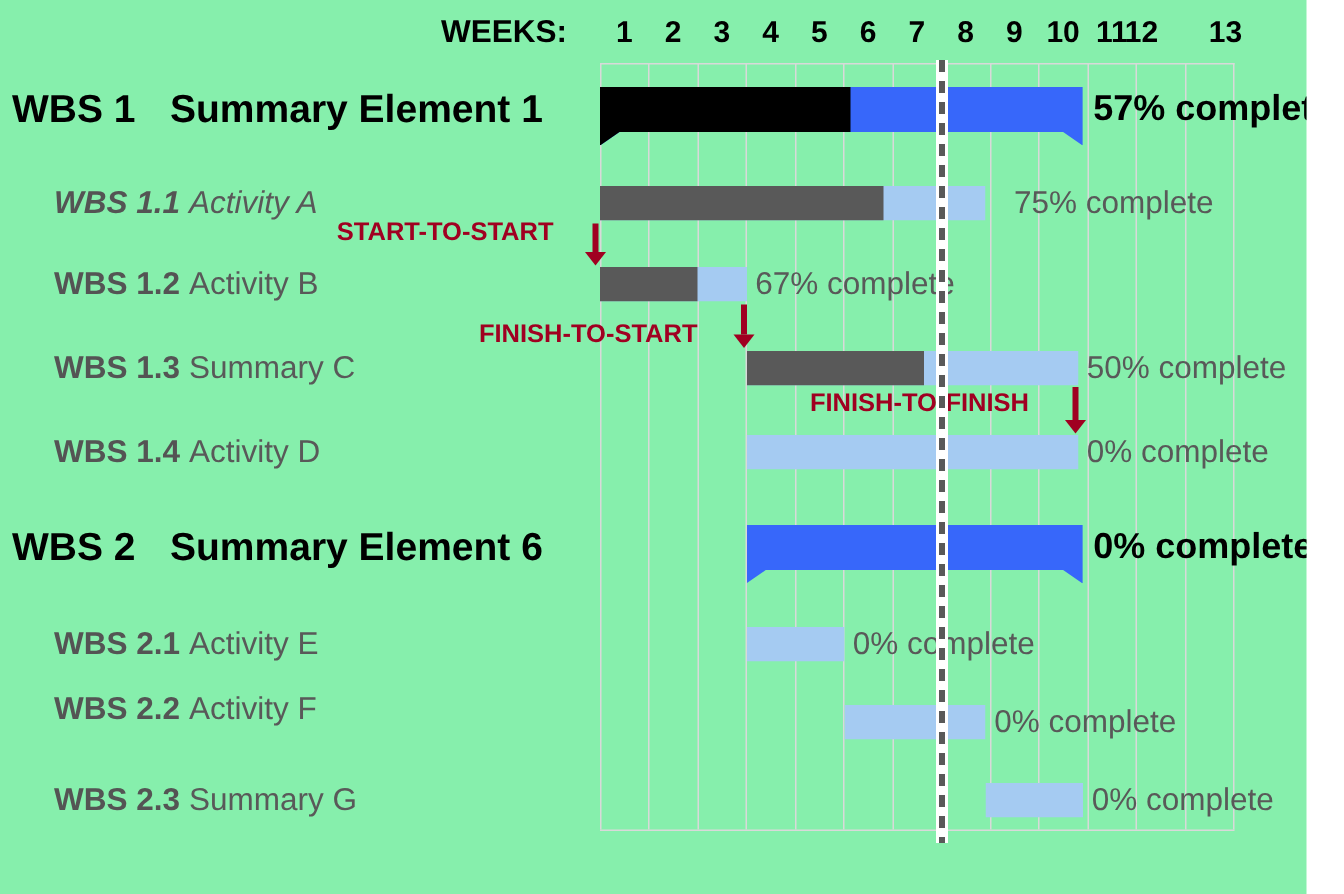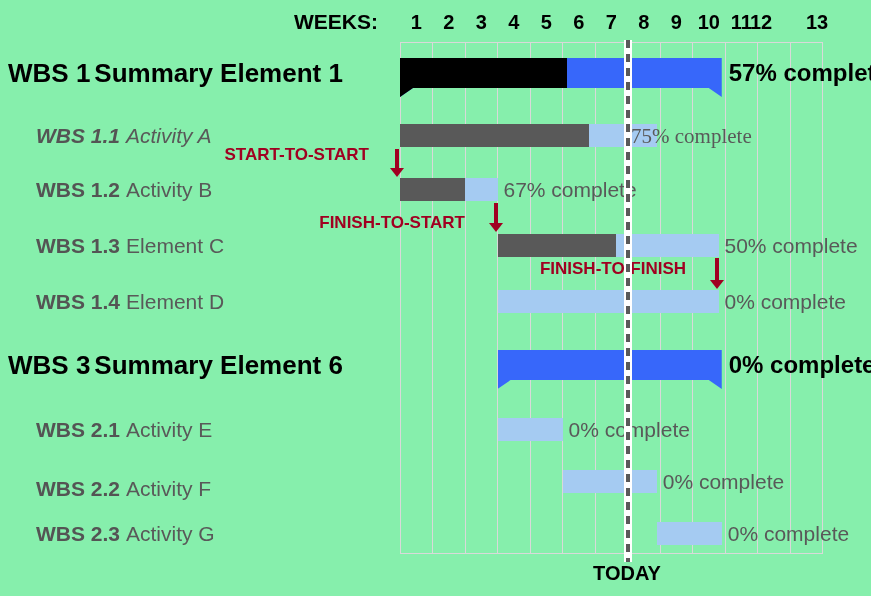"Summary Element 1" .rlabel.summary .name { margin-left: 4px -> 23px }
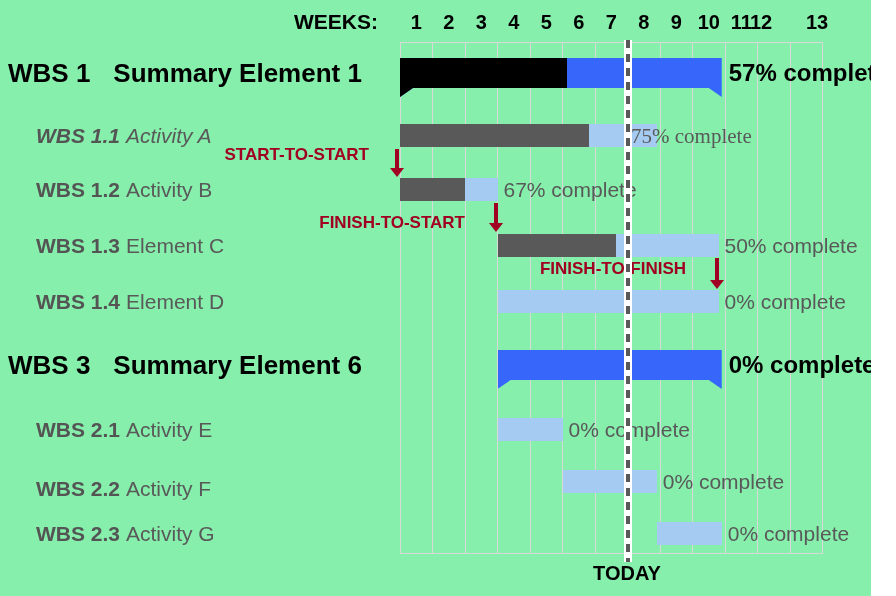"75% complete" div.pct { font-family: Liberation Serif, serif -> none; left: 631px -> 676px }
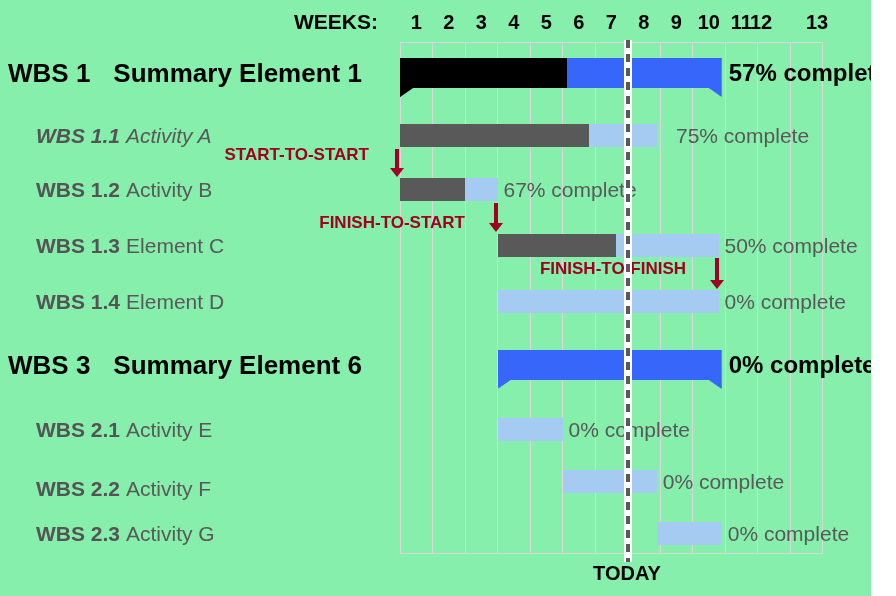"Element C" span.name { text: Element -> Summary }
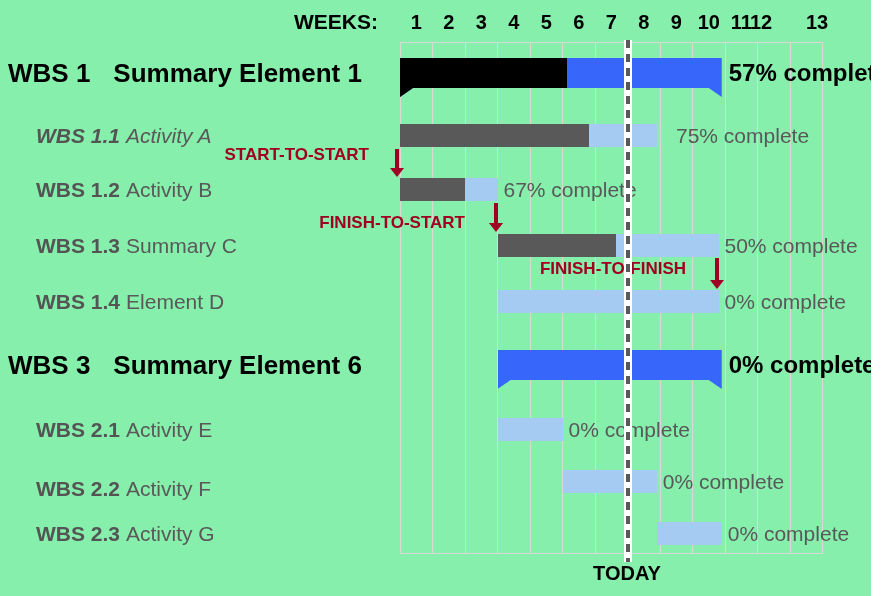"Element D" span.name { text: Element -> Activity }
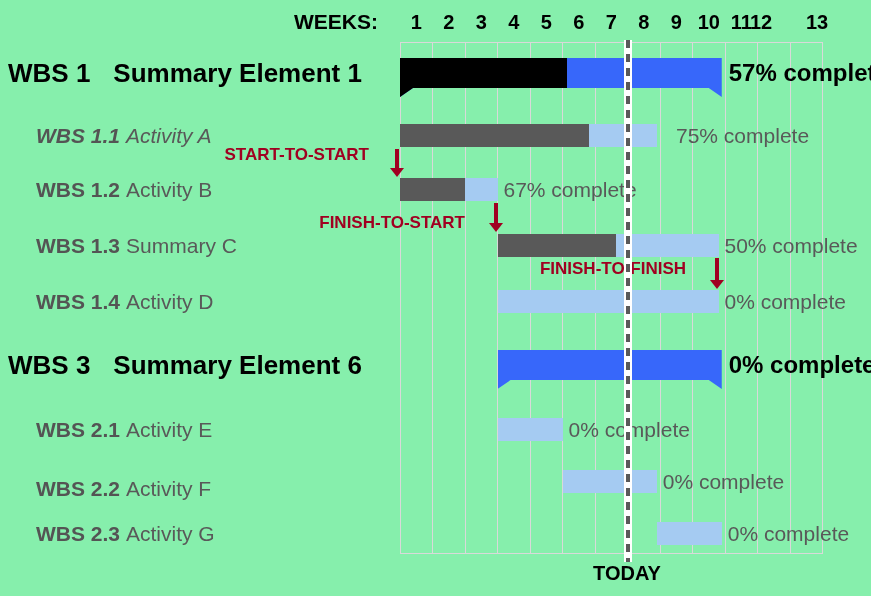"WBS 3" span.code { text: 3 -> 2 }
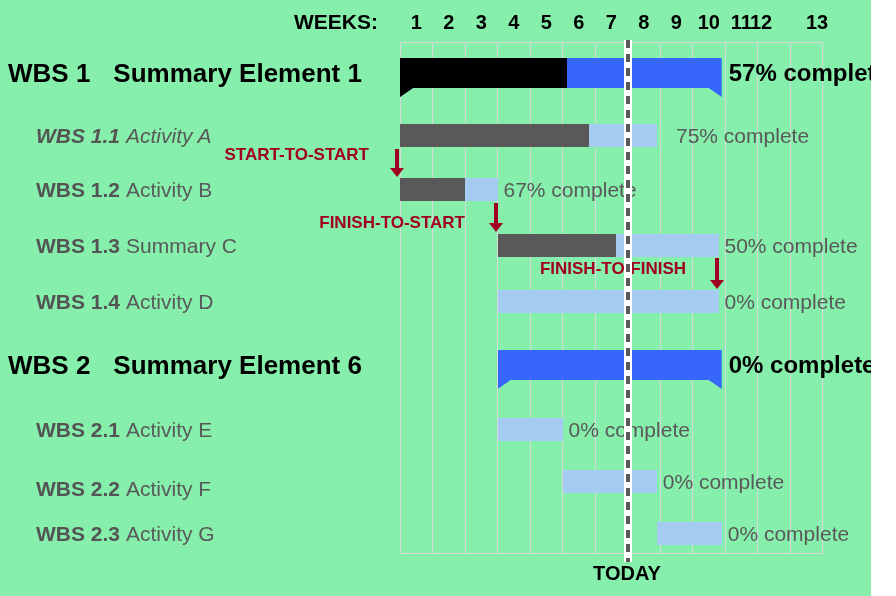"WBS 2.2 Activity F" div.rlabel { top: 489px -> 473px }
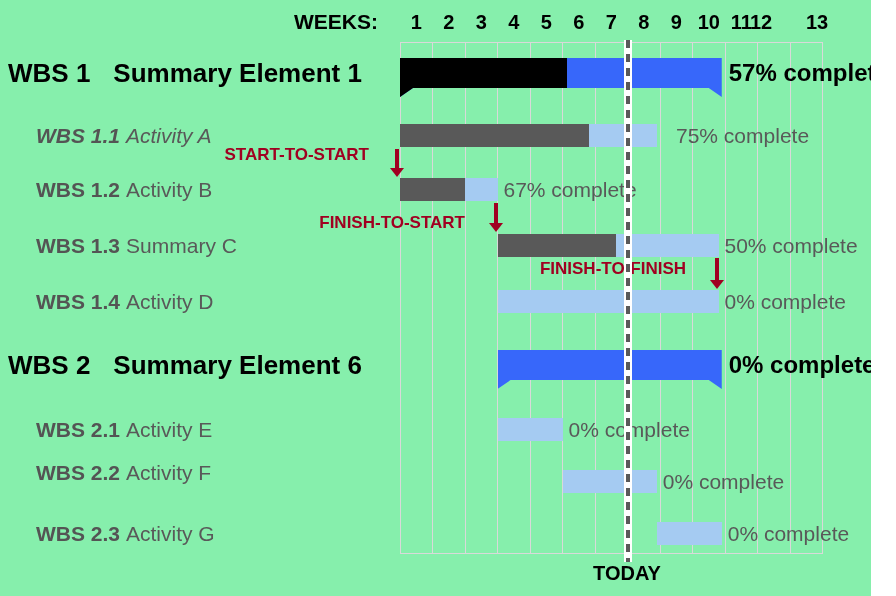"Activity G" span.name { text: Activity -> Summary }
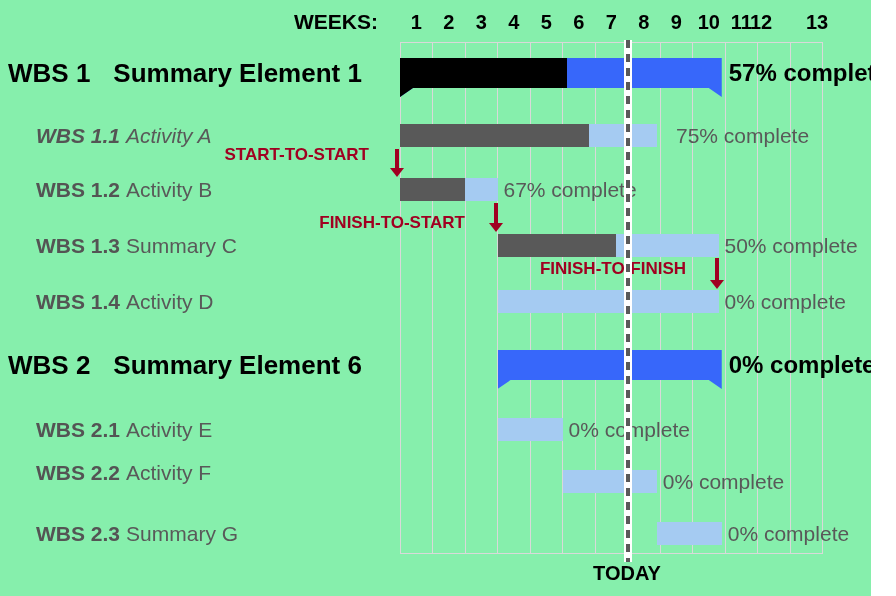"TODAY" div.today-label { html: <div>TODAY</div> -> none }
